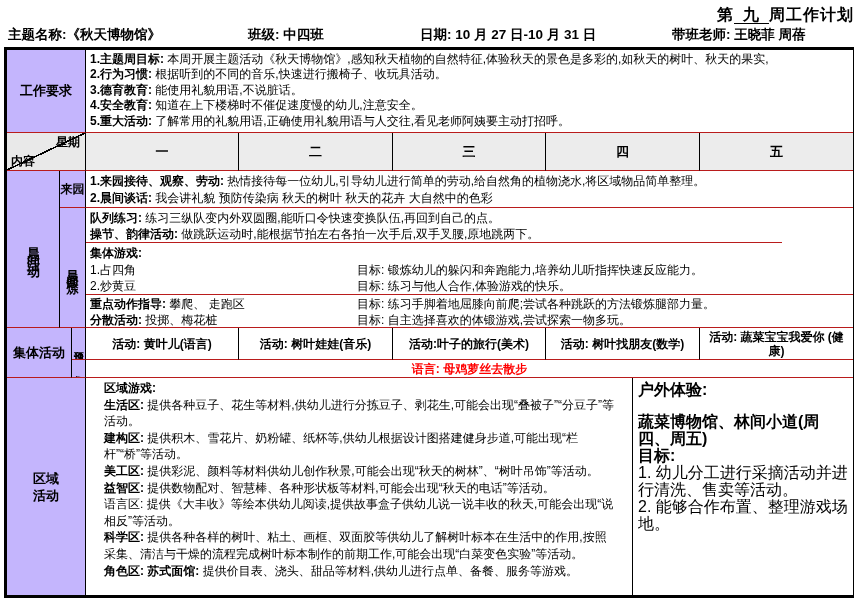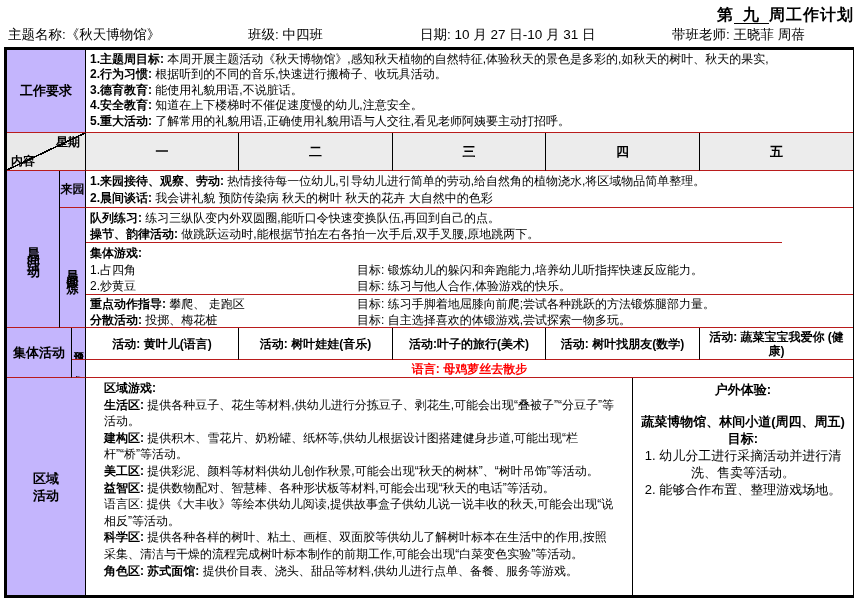"主题名称:《秋天博物馆》" .info-line { font-weight: normal -> bold }
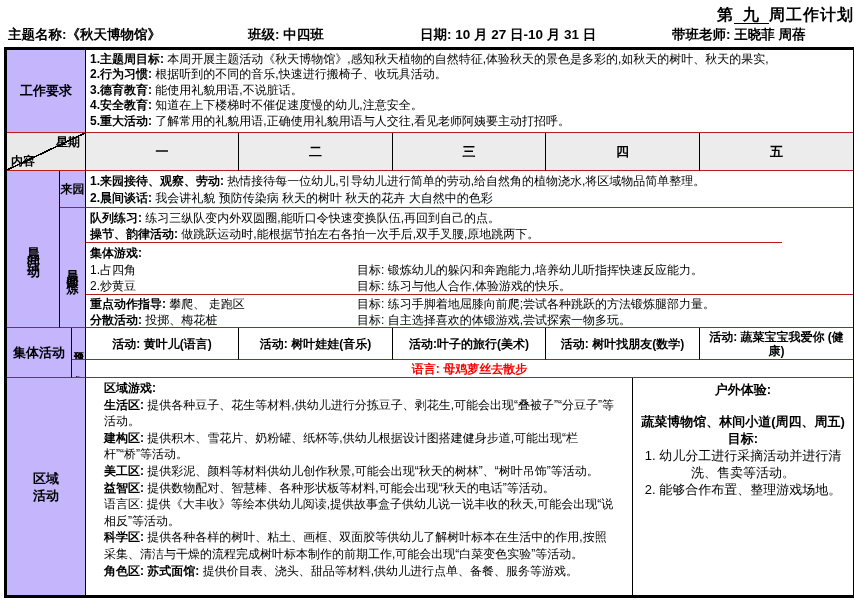"户外体验:" .outdoor { font-size: 13px -> 16px; text-align: center -> none }
